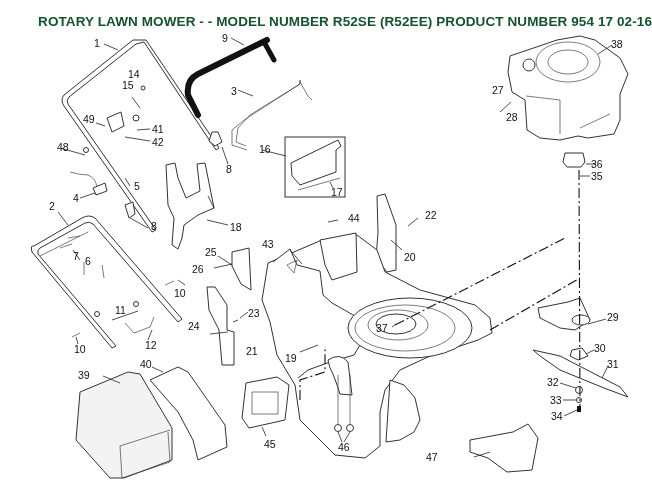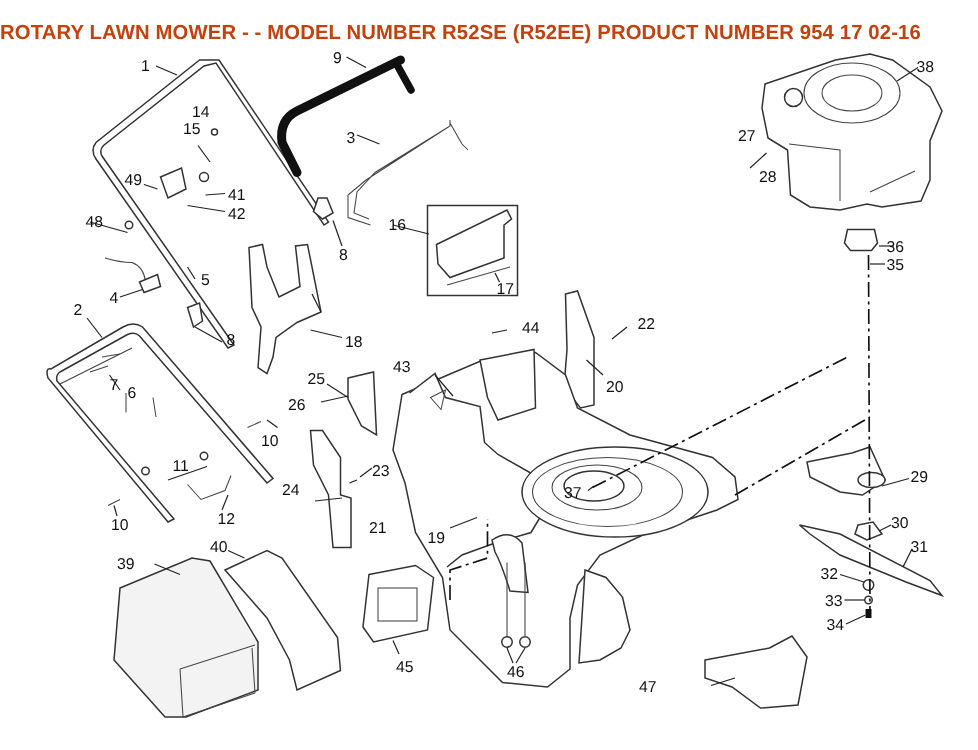"ROTARY LAWN MOWER - -" #title { color: #c2410c -> #14532d; text-align: left -> right }
